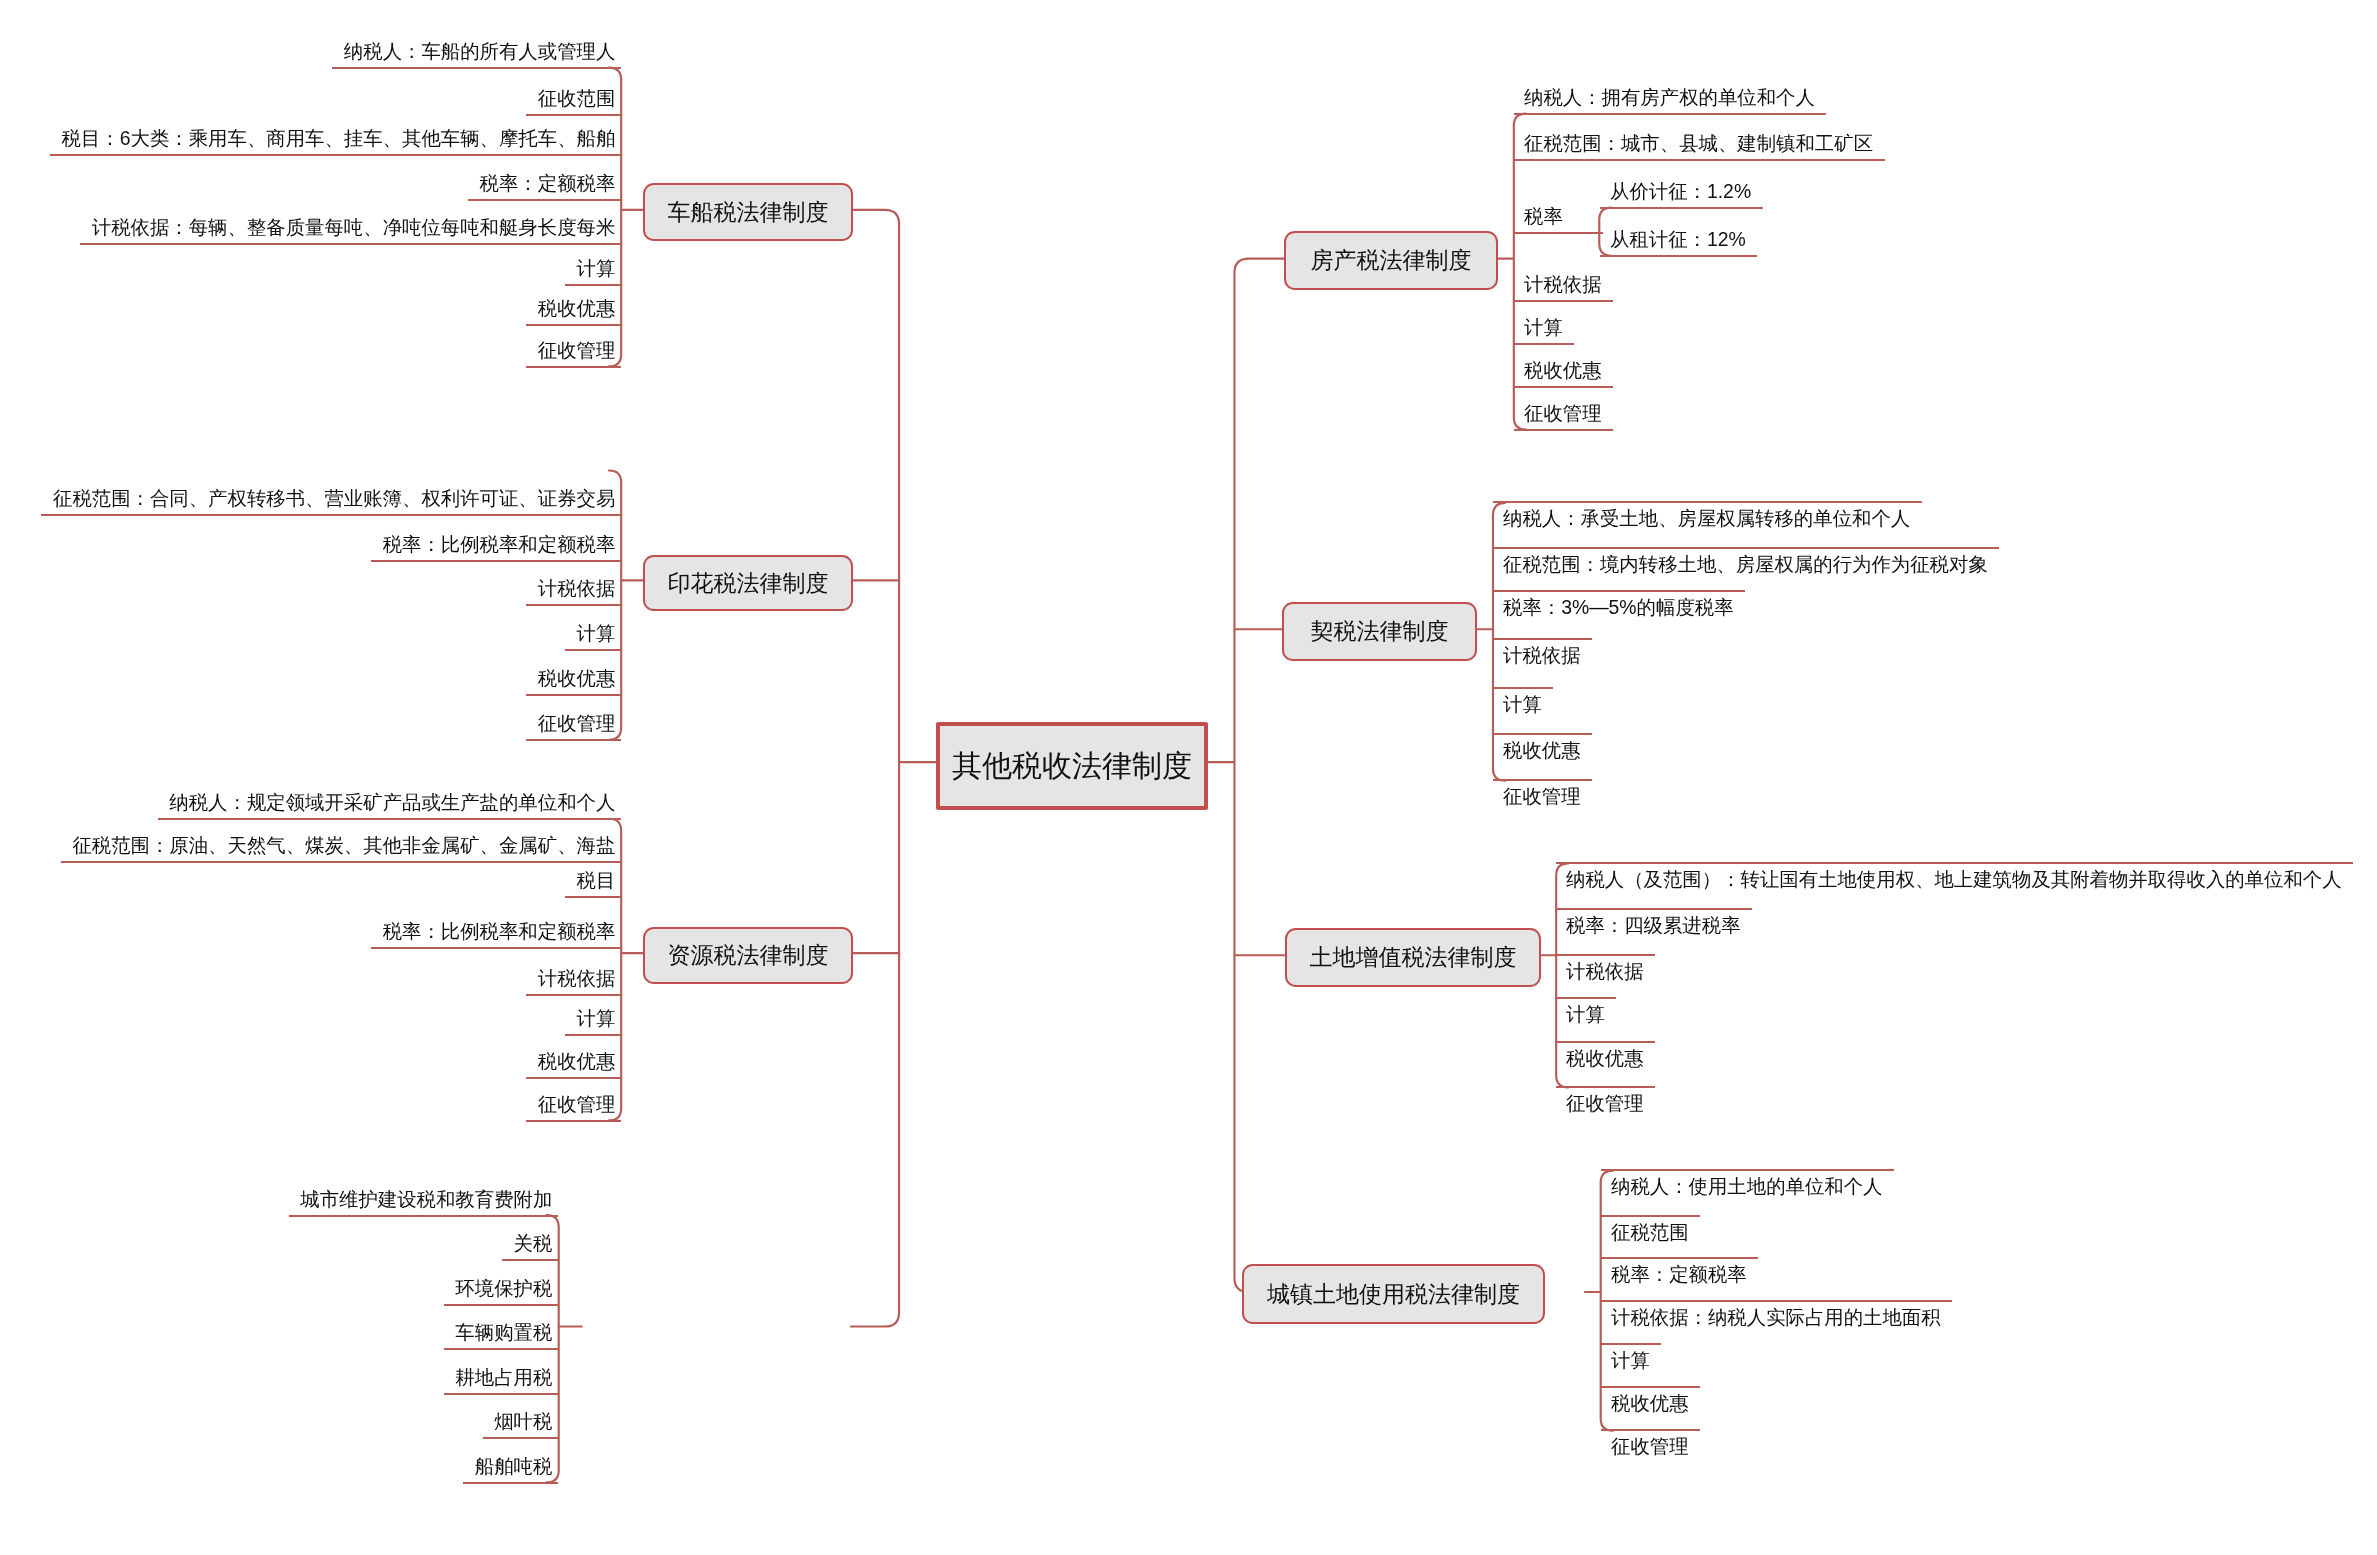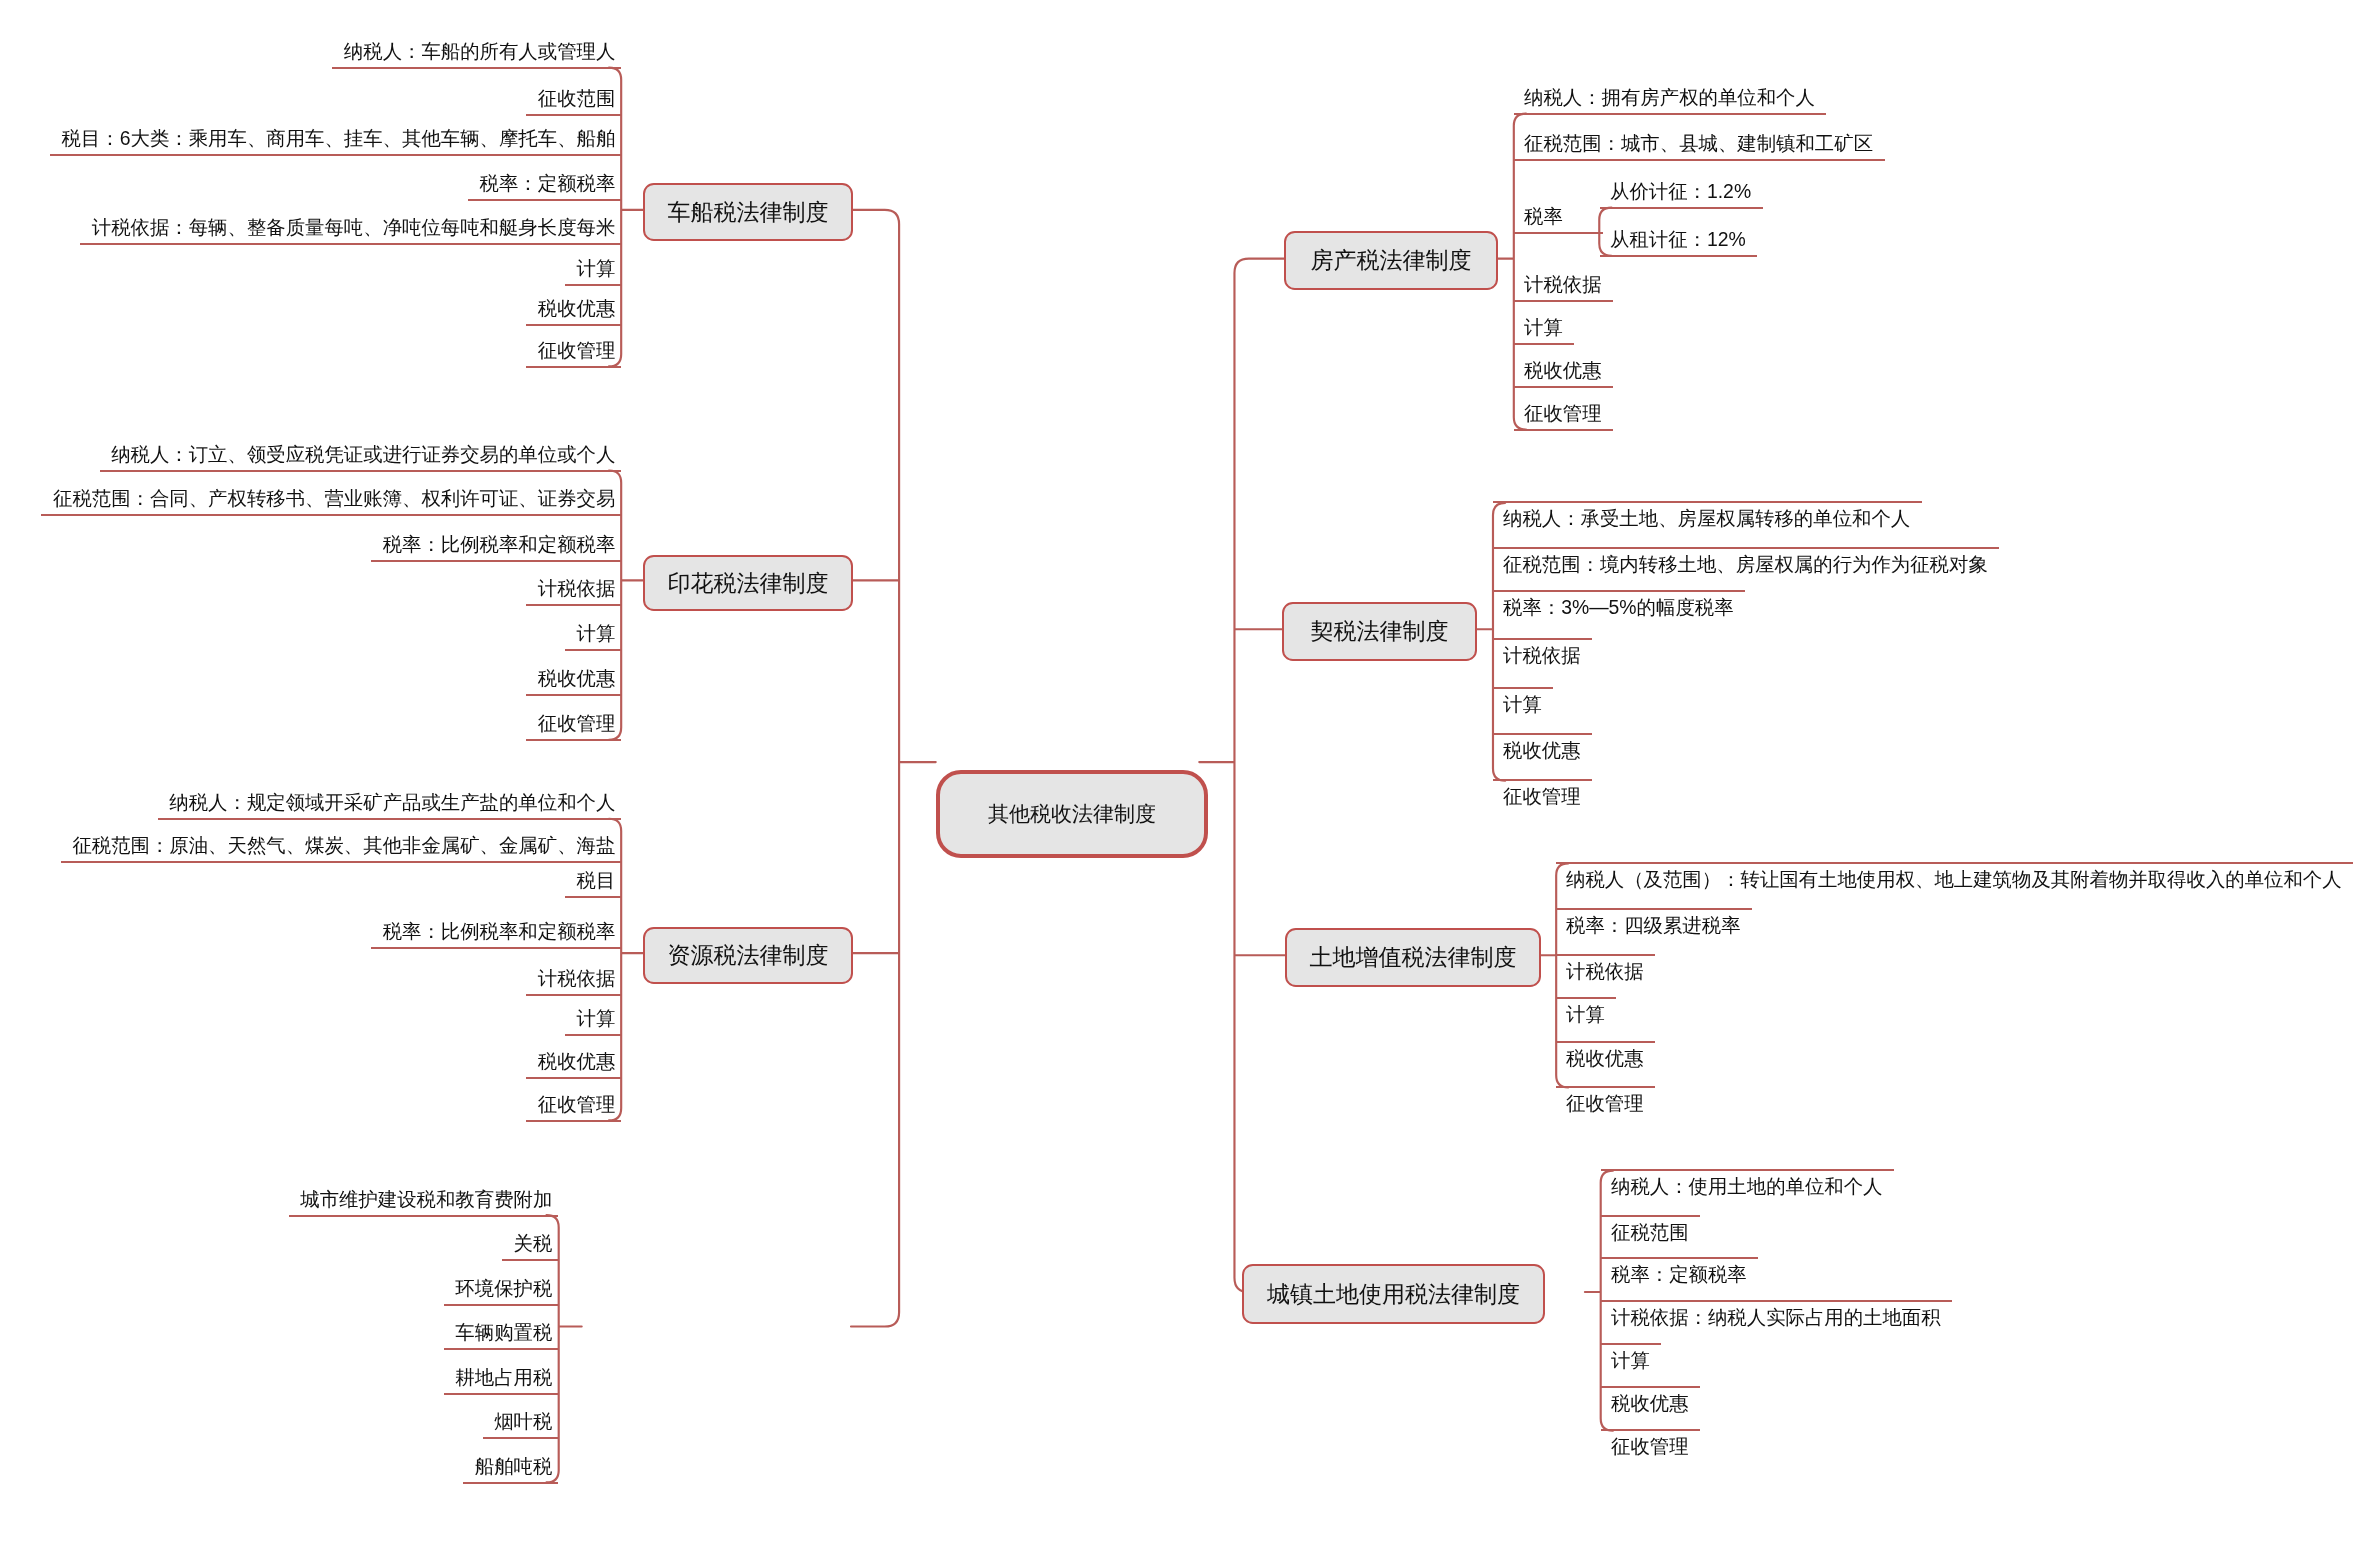"纳税人：订立、领受应税凭证或进行证券交易的单位或个人" div.leaf { html: <div>纳税人：订立、领受应税凭证或进行证券交易的单位或个人</div> -> none }
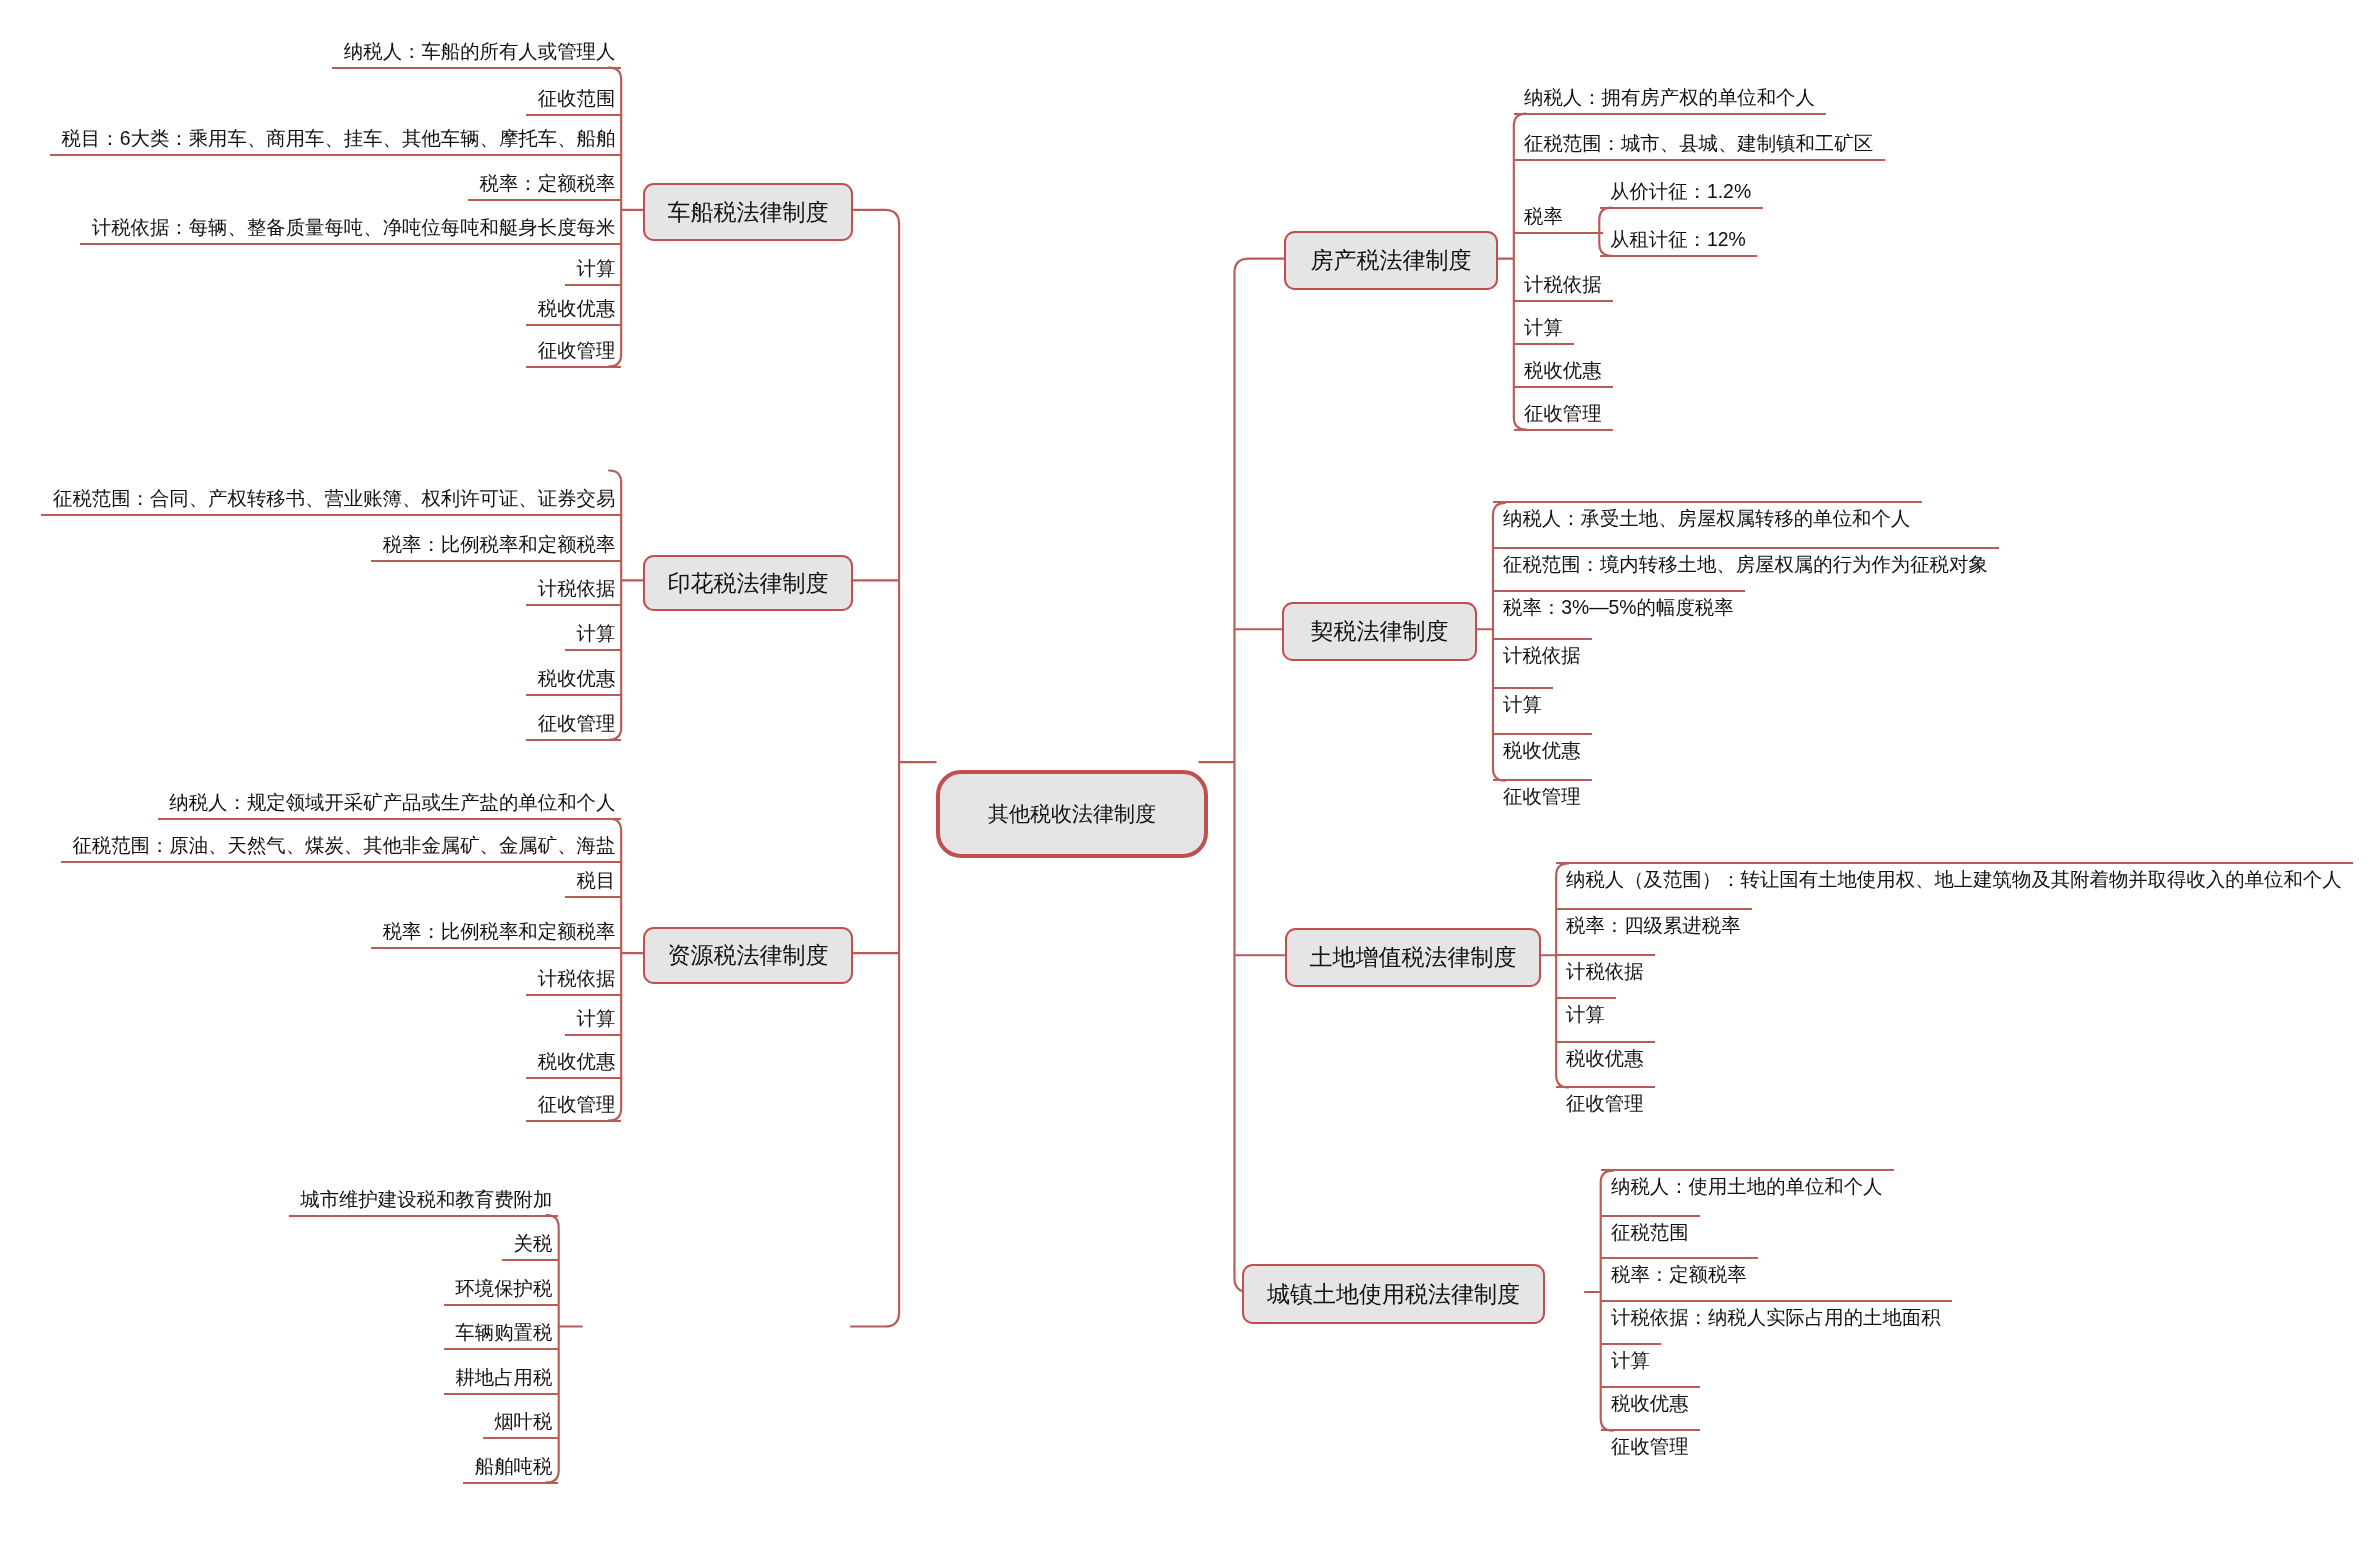"其他税收法律制度" .root-node { border-radius: 25px -> 2px; font-size: 21px -> 30px; margin-top: 48px -> none }
